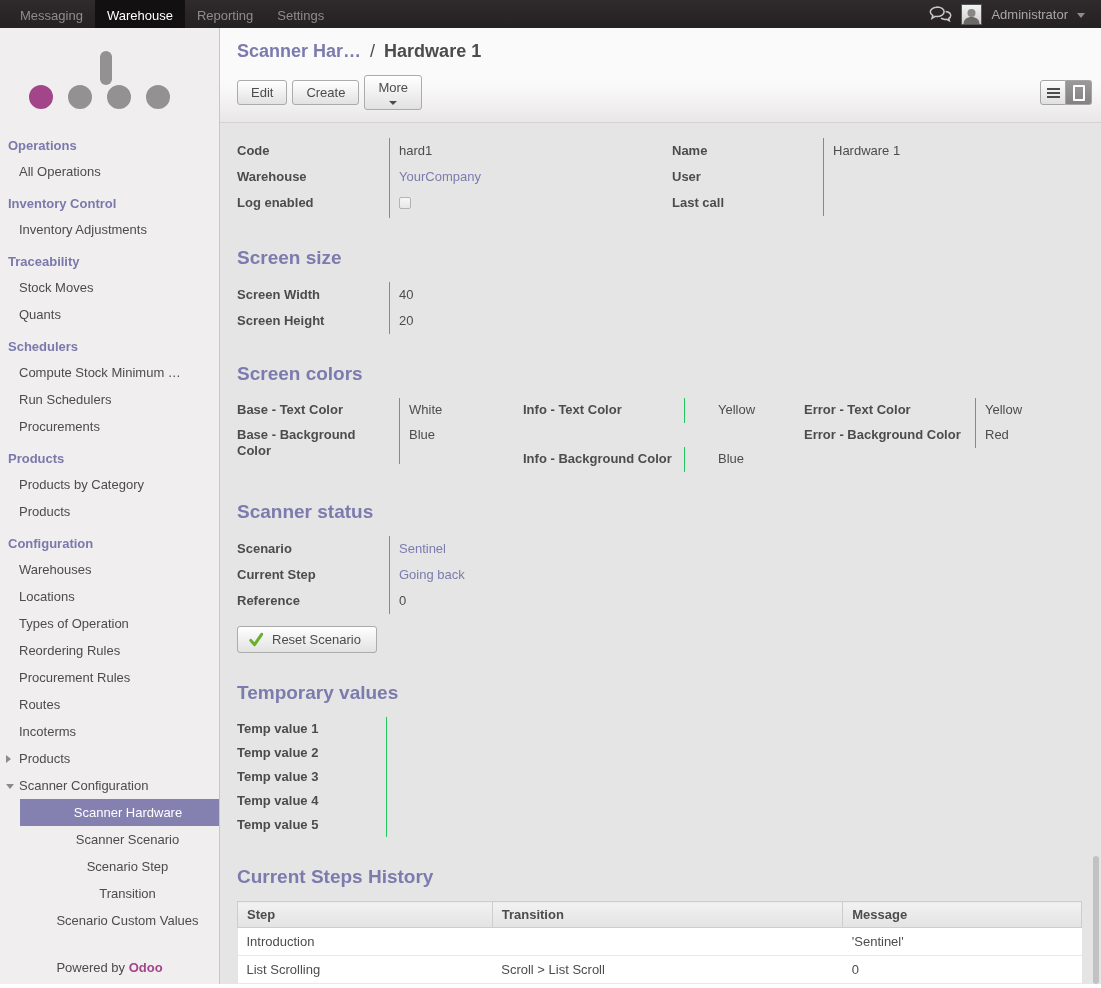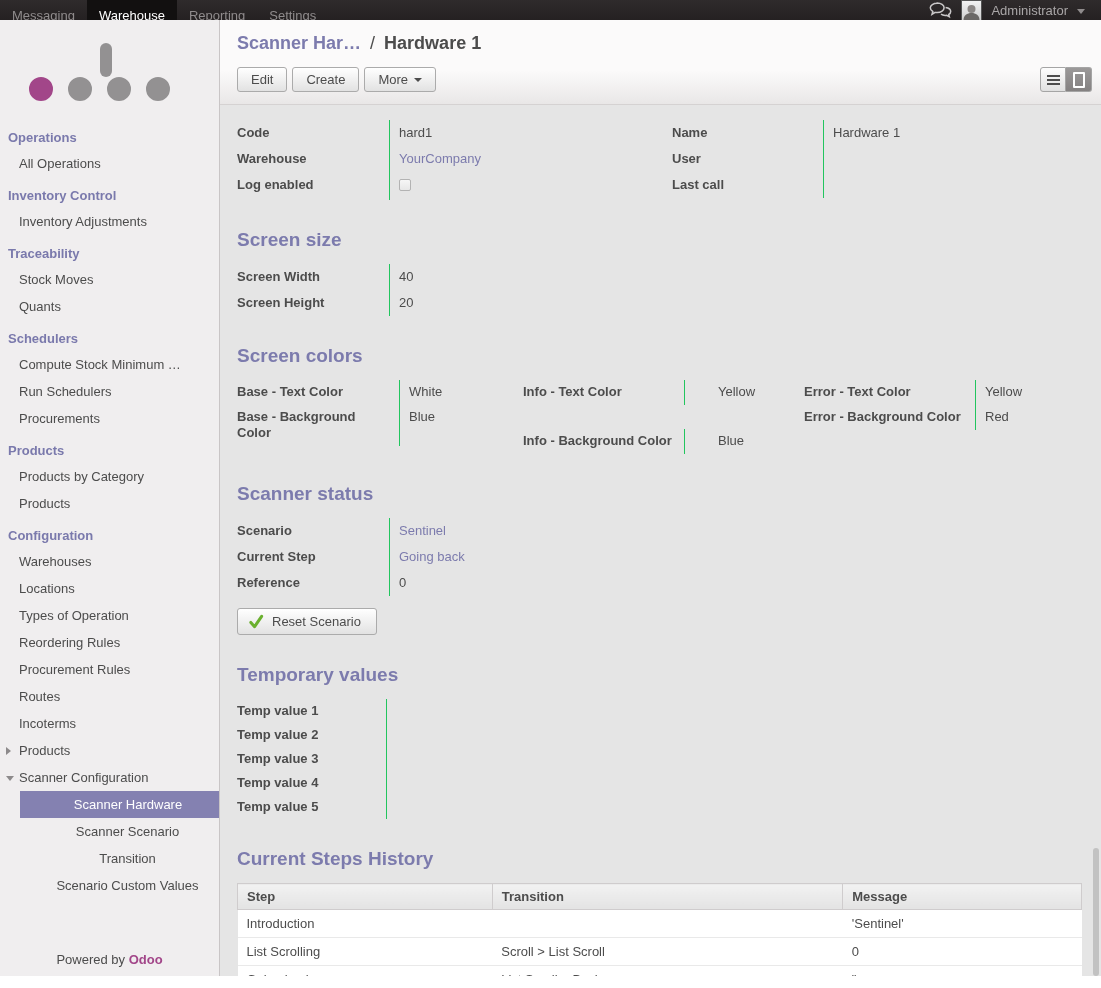"Messaging" .topbar { height: 20px -> 28px; padding-left: 0 -> 8px }
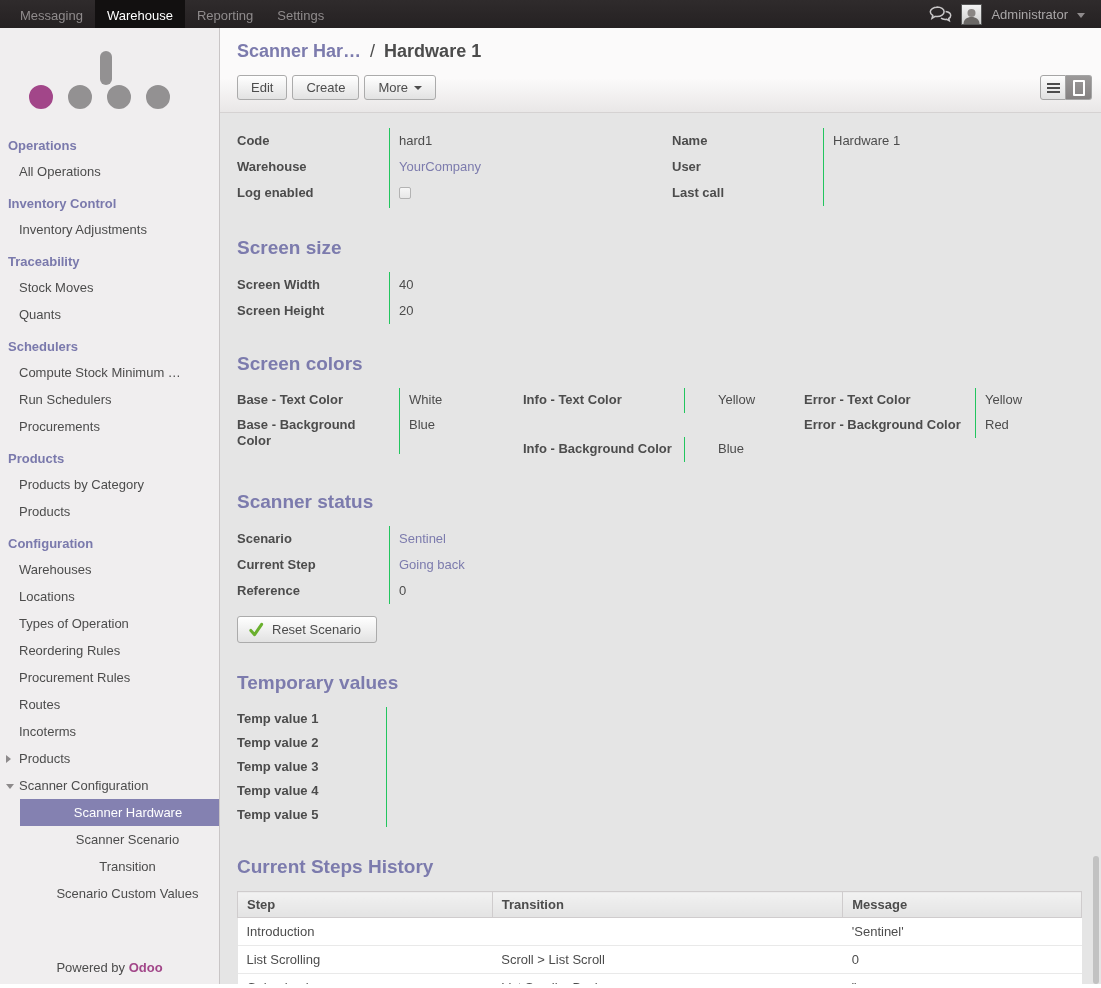"More" .btn-more { flex-direction: none -> column }
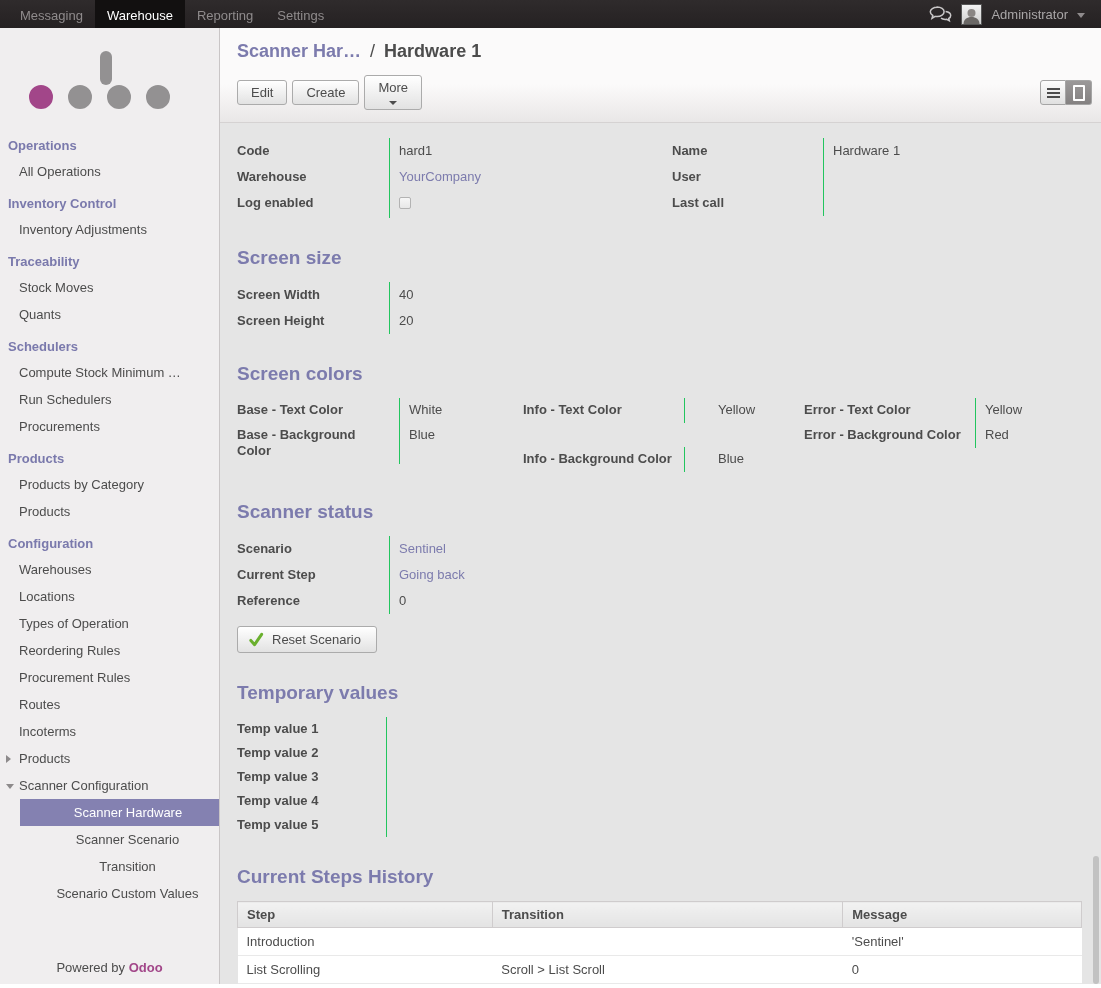"Scenario Step" div.side-item { html: none -> <div><span>Scenario Step</span></div> }
